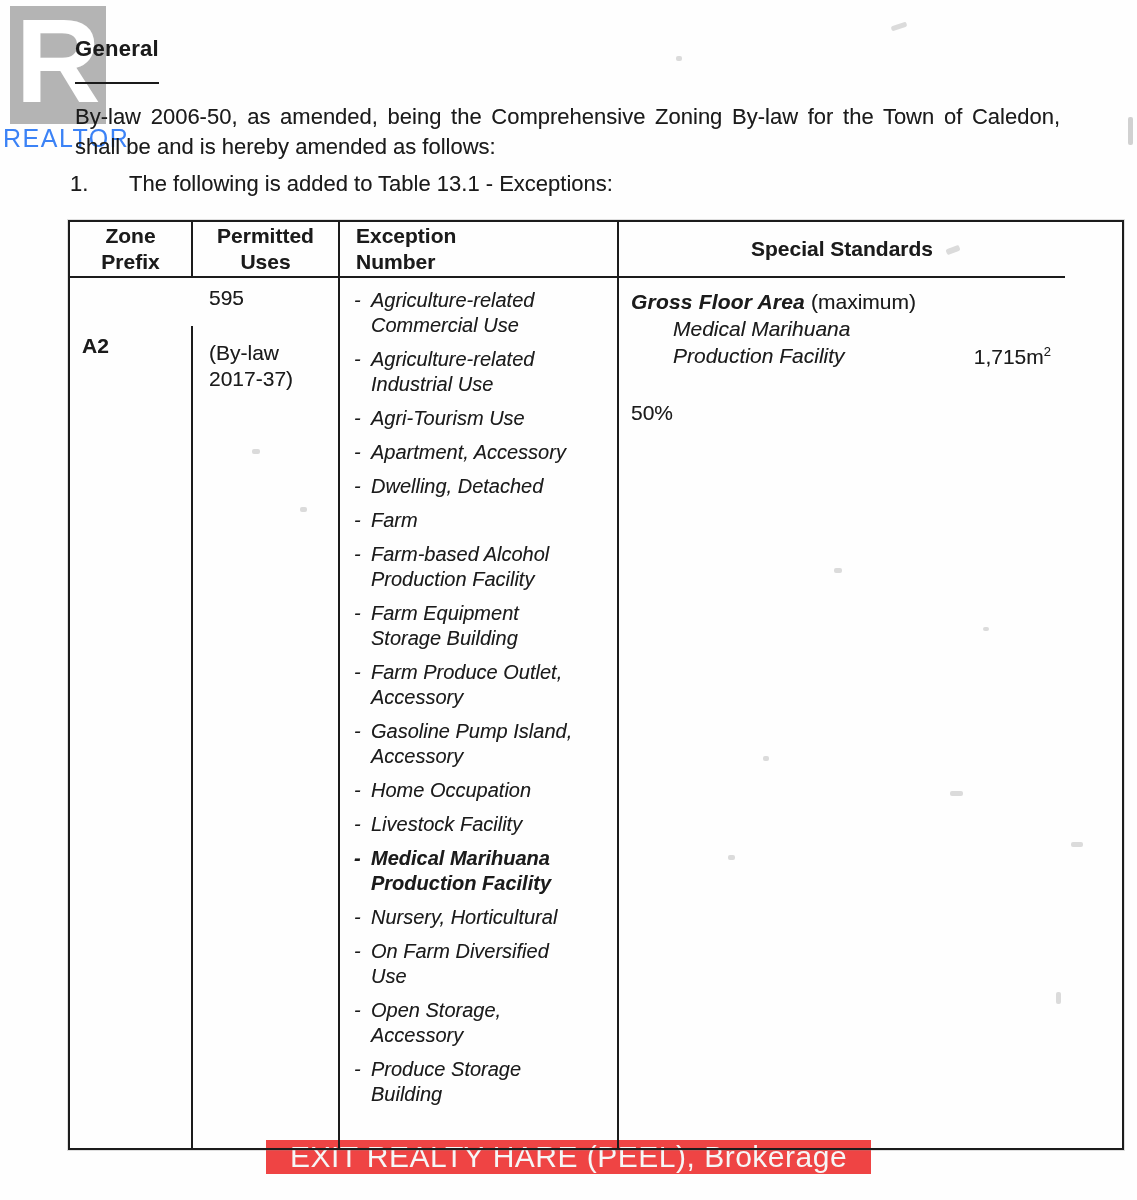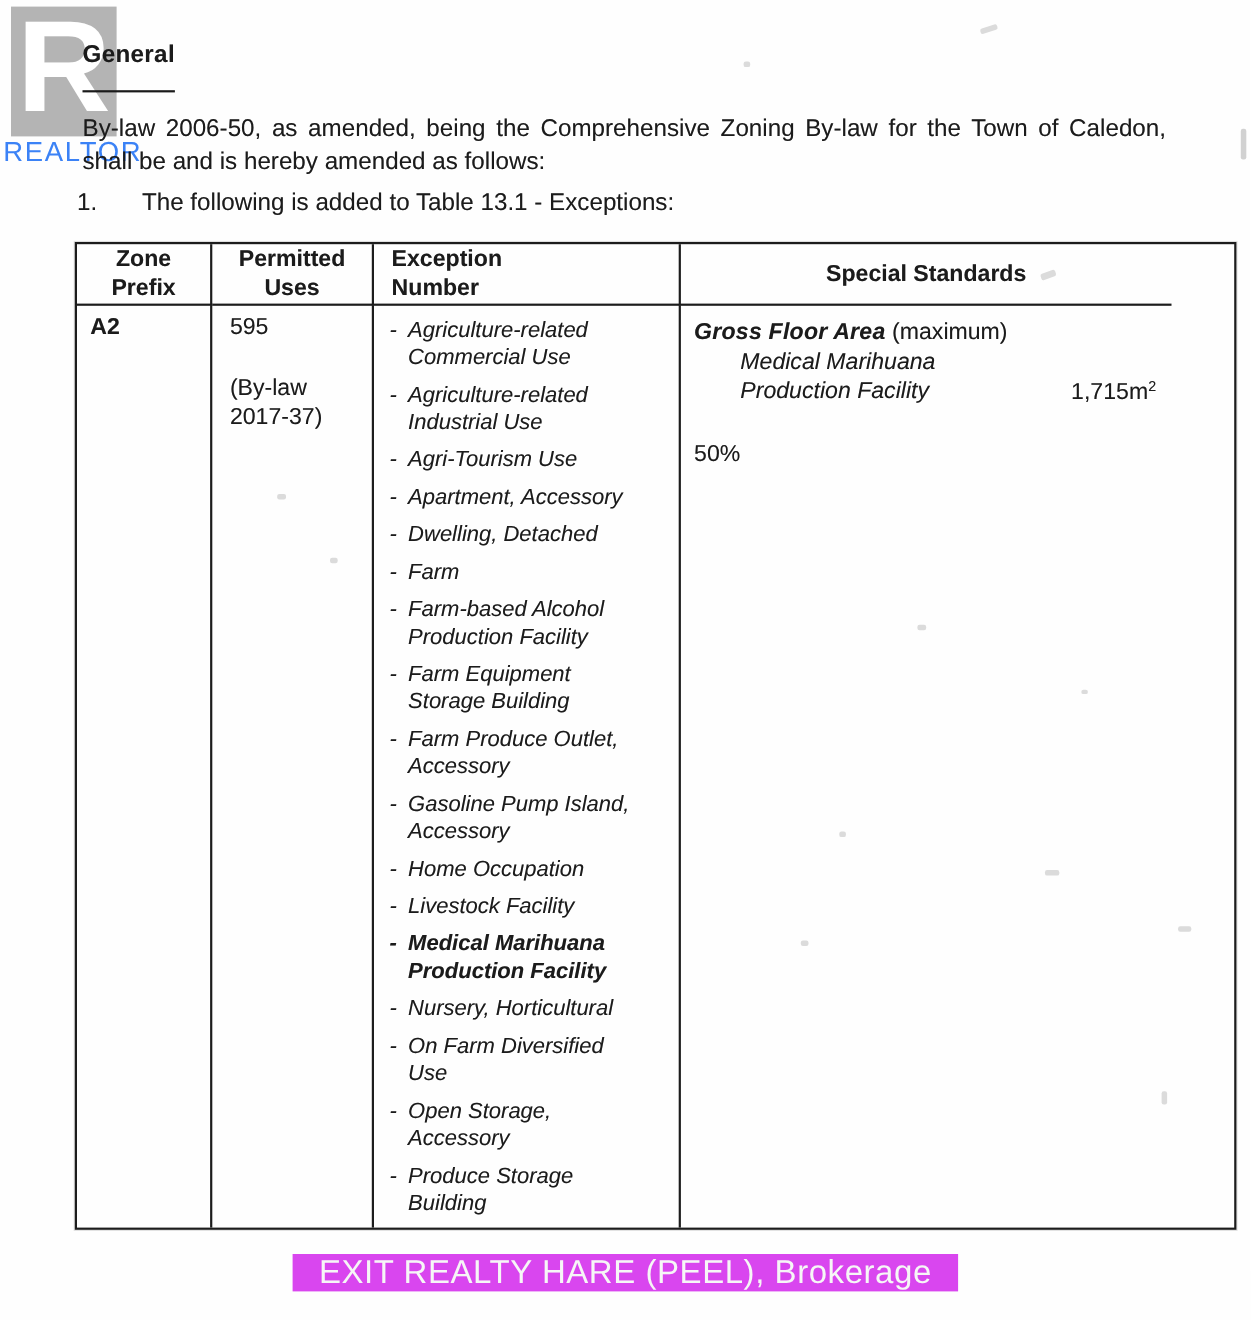"A2" .cell-zone { margin-top: none -> 48px }
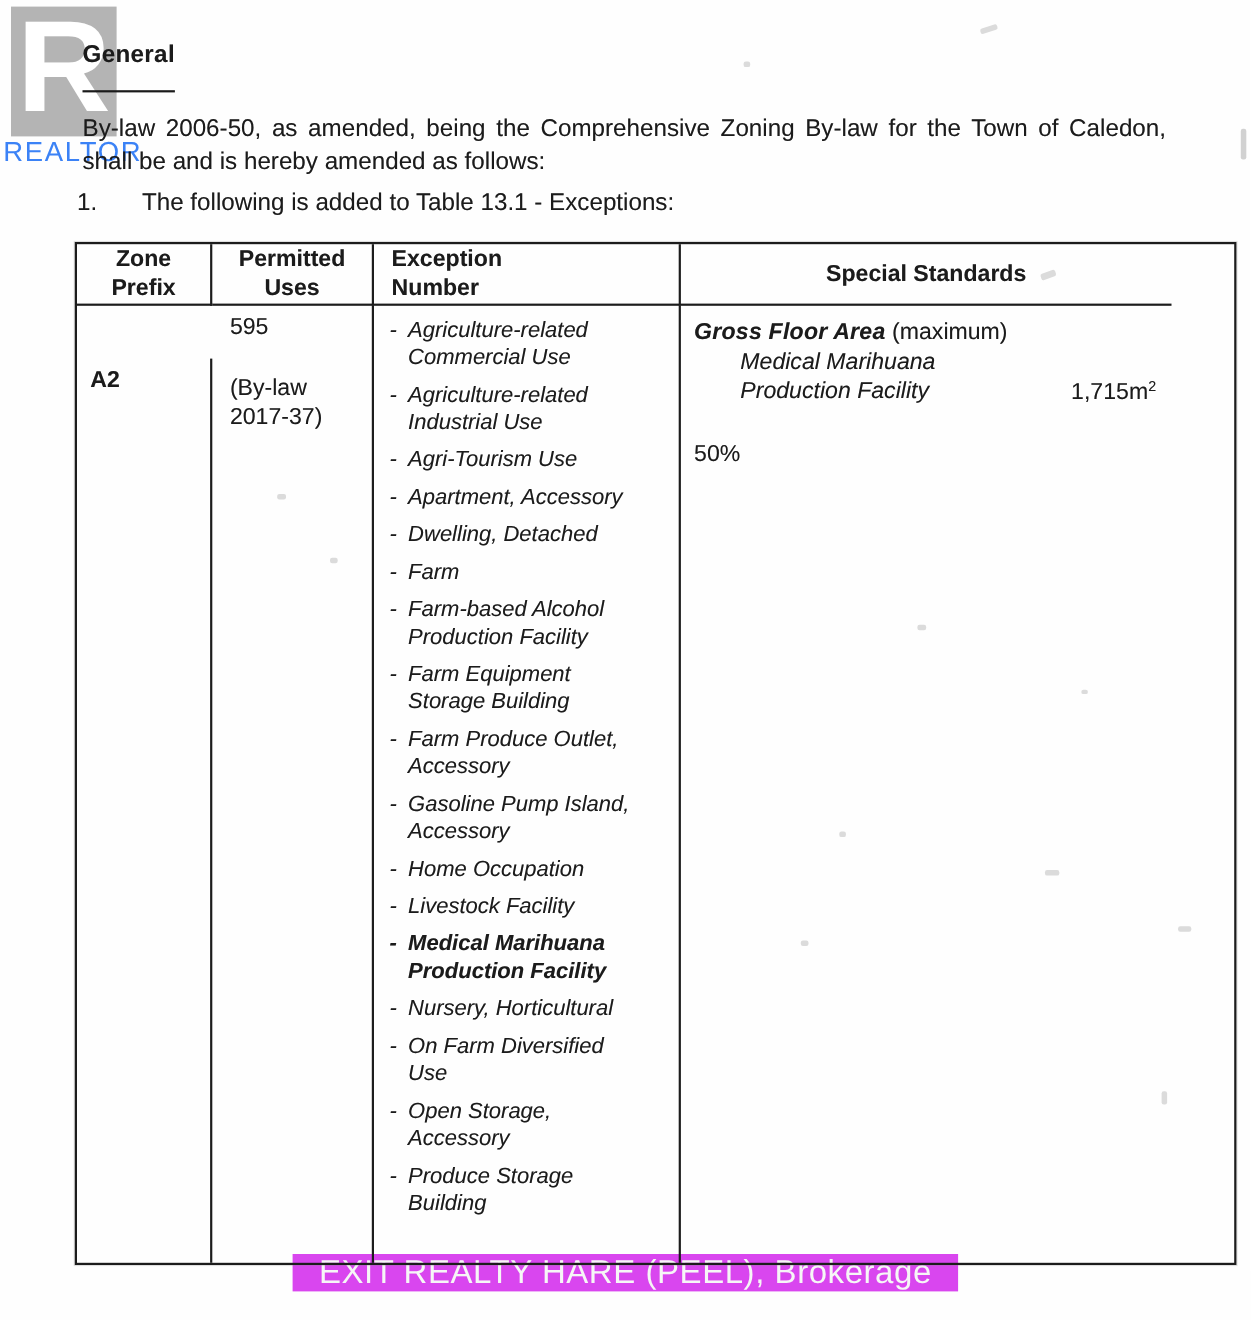"EXIT REALTY HARE (PEEL), Brokerage" .watermark span { background: #d946ef -> #ef4444 }
